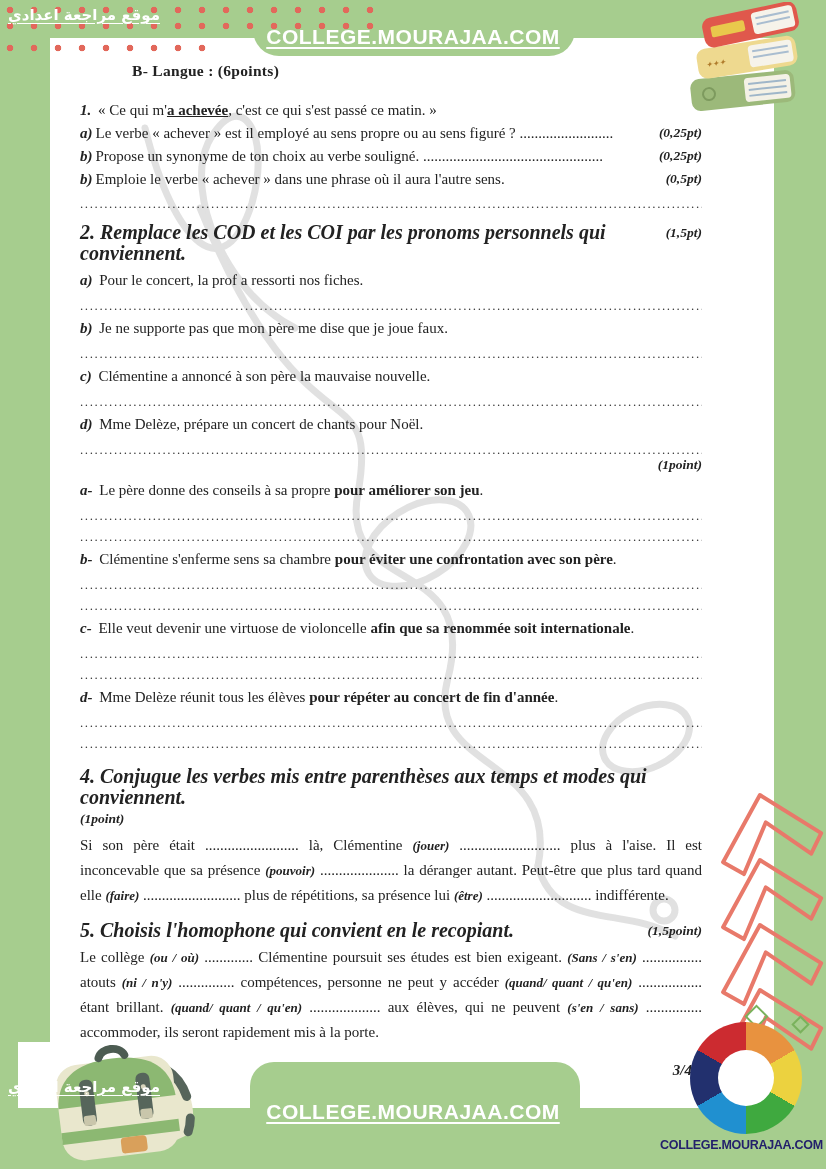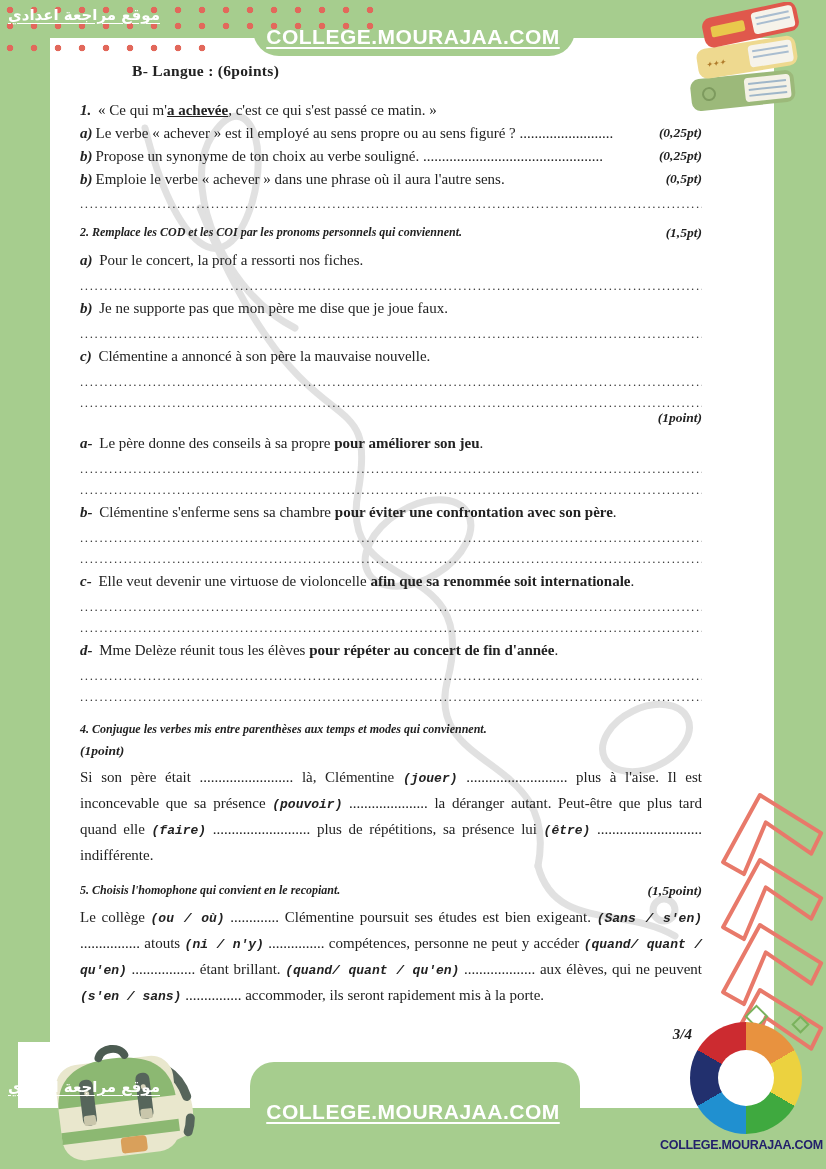"2. Remplace les COD et" .stitle { font-size: 12px -> 20px }
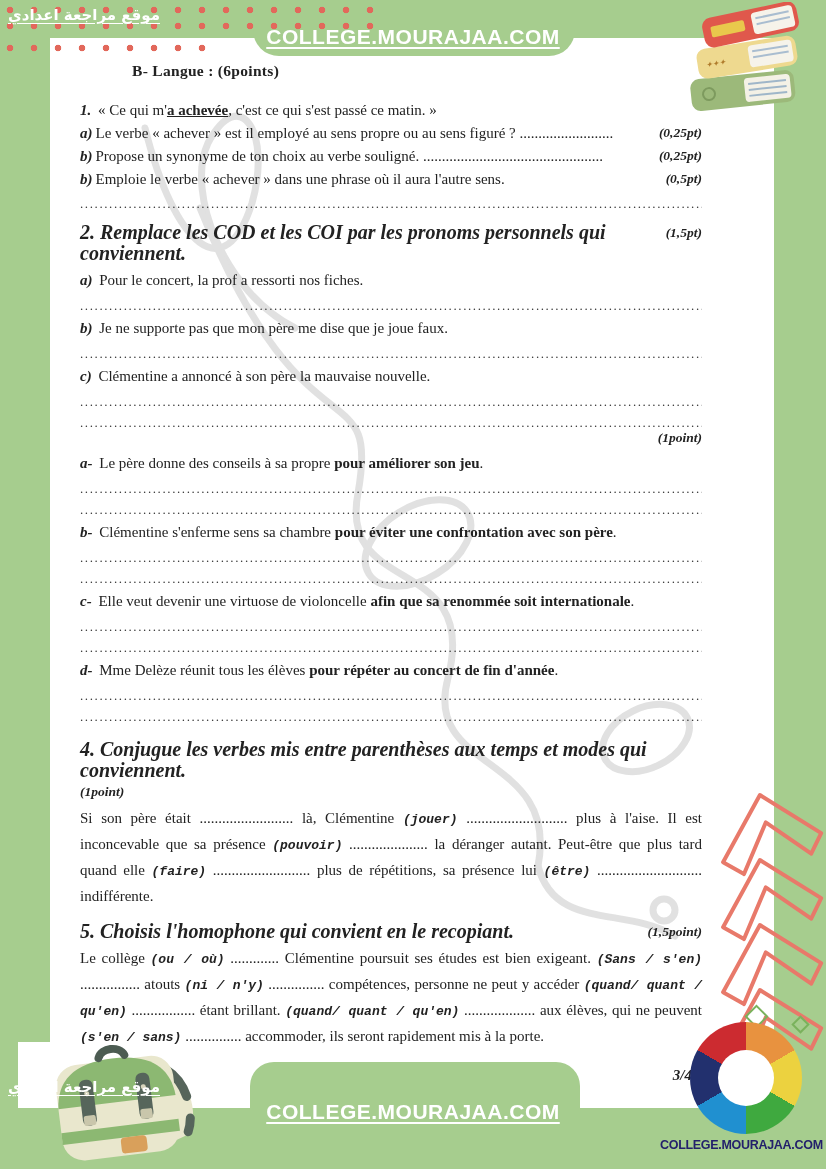"d) Mme Delèze, prépare un" div.item { html: none -> <div><span>d)</span><span> Mme Delèze, prépare un concert de chants pour Noël.</span></div> }
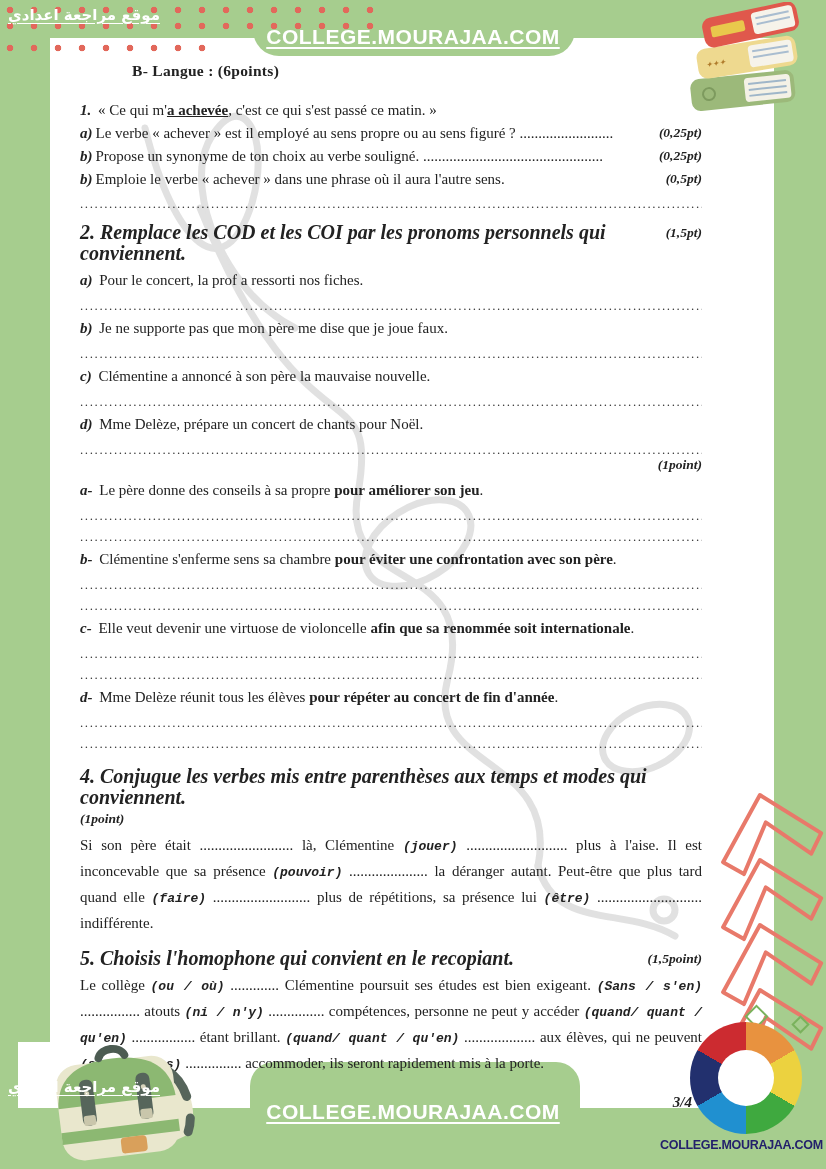"(jouer)" .vb { font-family: Liberation Mono, monospace -> none }
